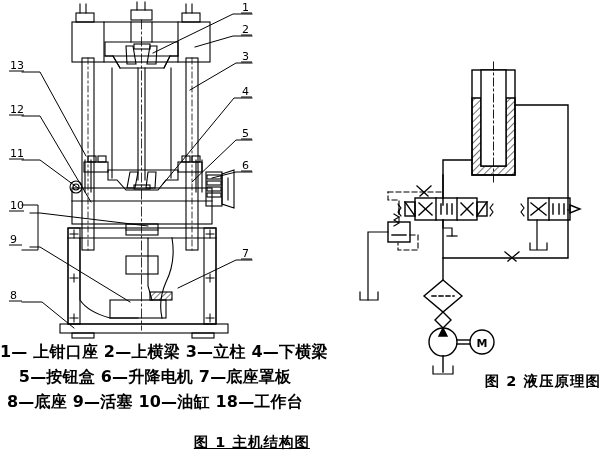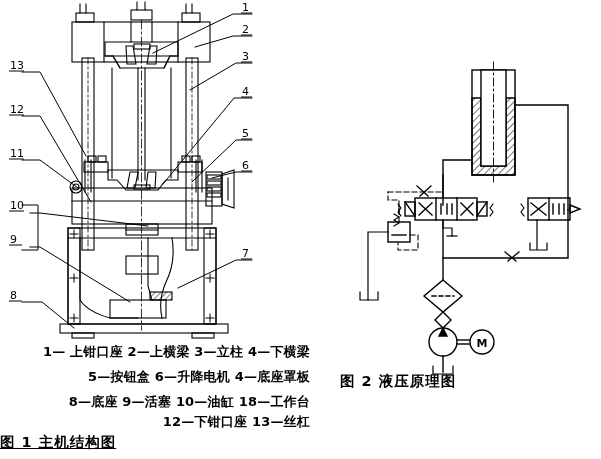"1— 上钳口座 2—上横梁 3—立柱 4—下横梁" .legend-line { font-size: 13px -> 16px; text-align: right -> center }
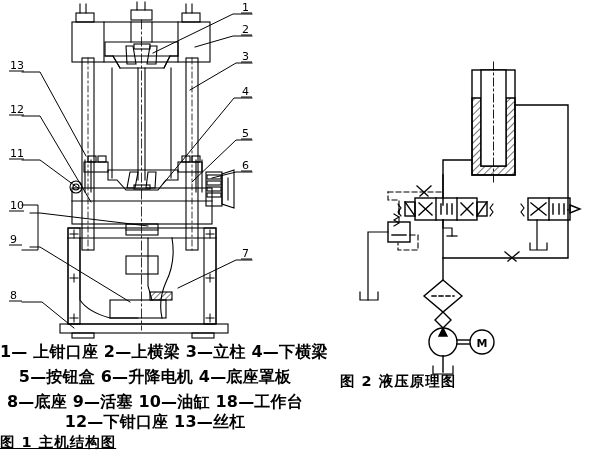"5—按钮盒 6—升降电机 4—底座罩板" div.cap { text: 4 -> 7 }
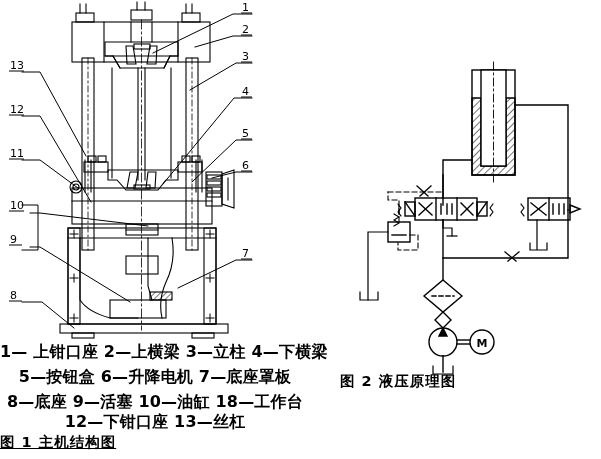"图 2 液压原理图" .cap { text-align: left -> right }
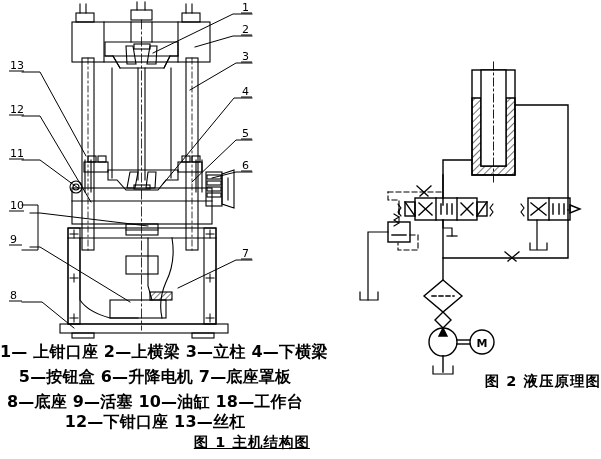"12—下钳口座 13—丝杠" div.cap { html: <div>12—下钳口座 13—丝杠</div> -> none }
